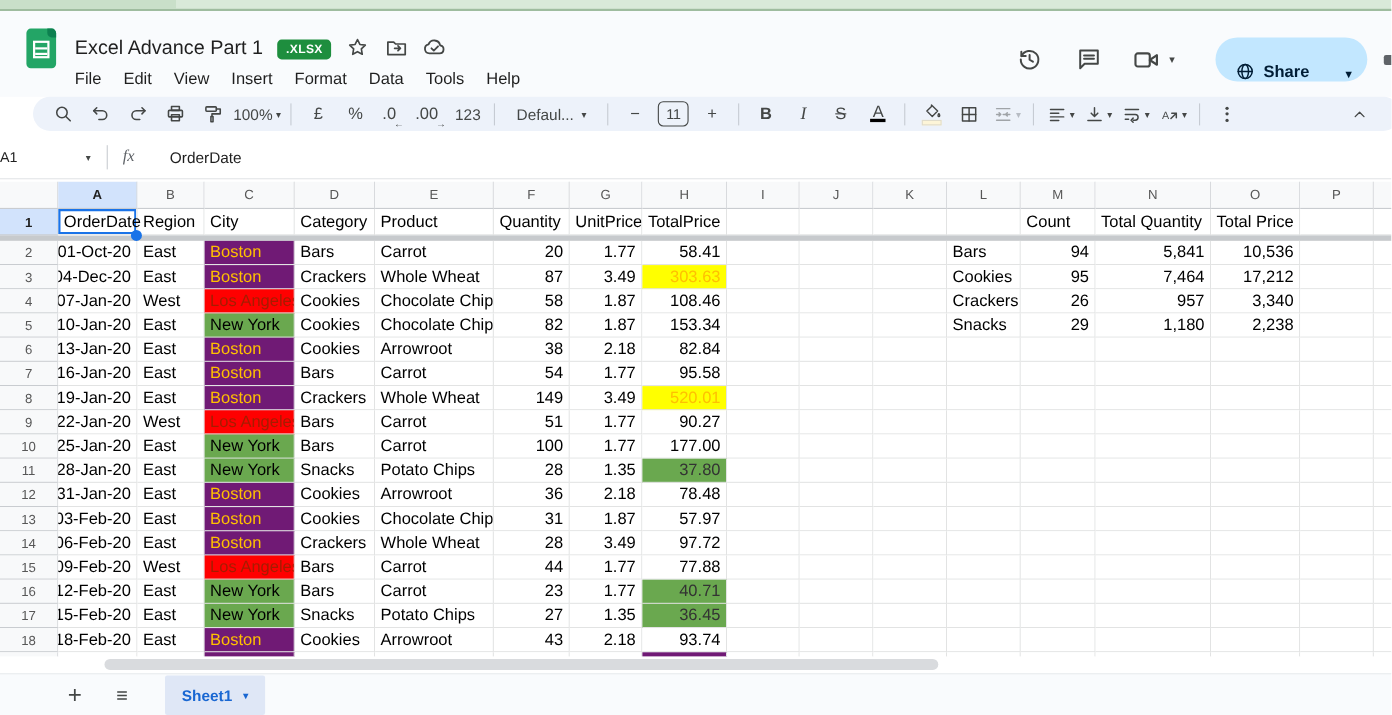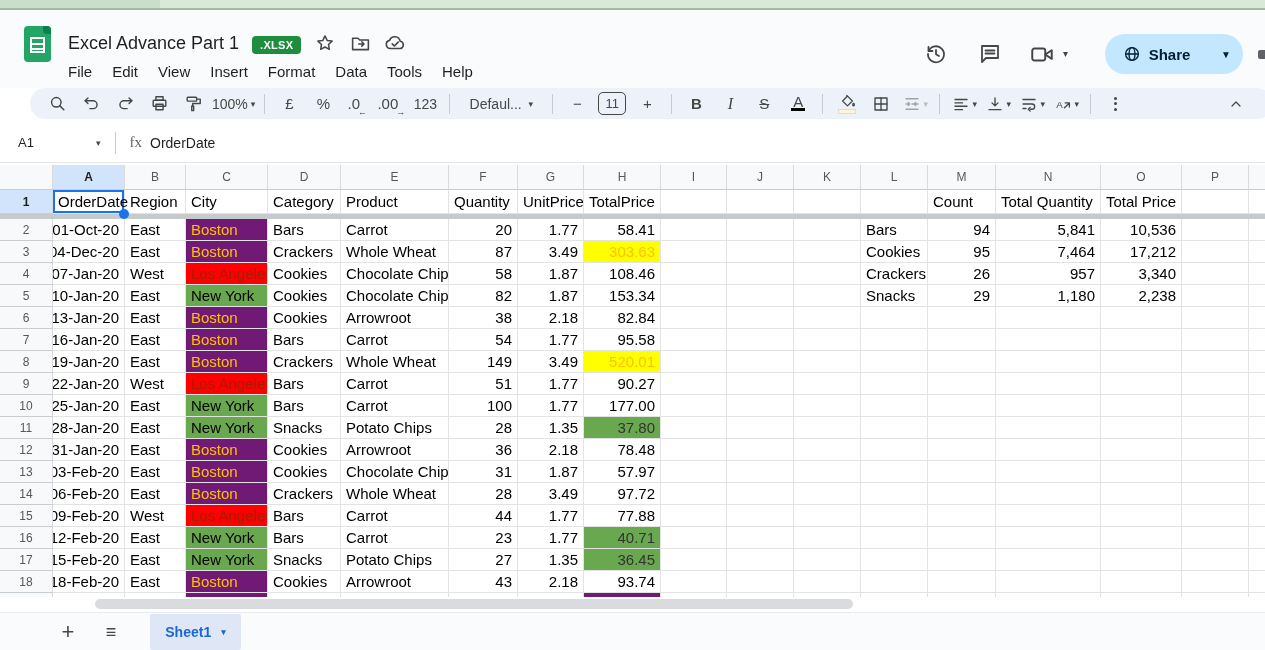"Share" .share { align-items: center -> flex-end }
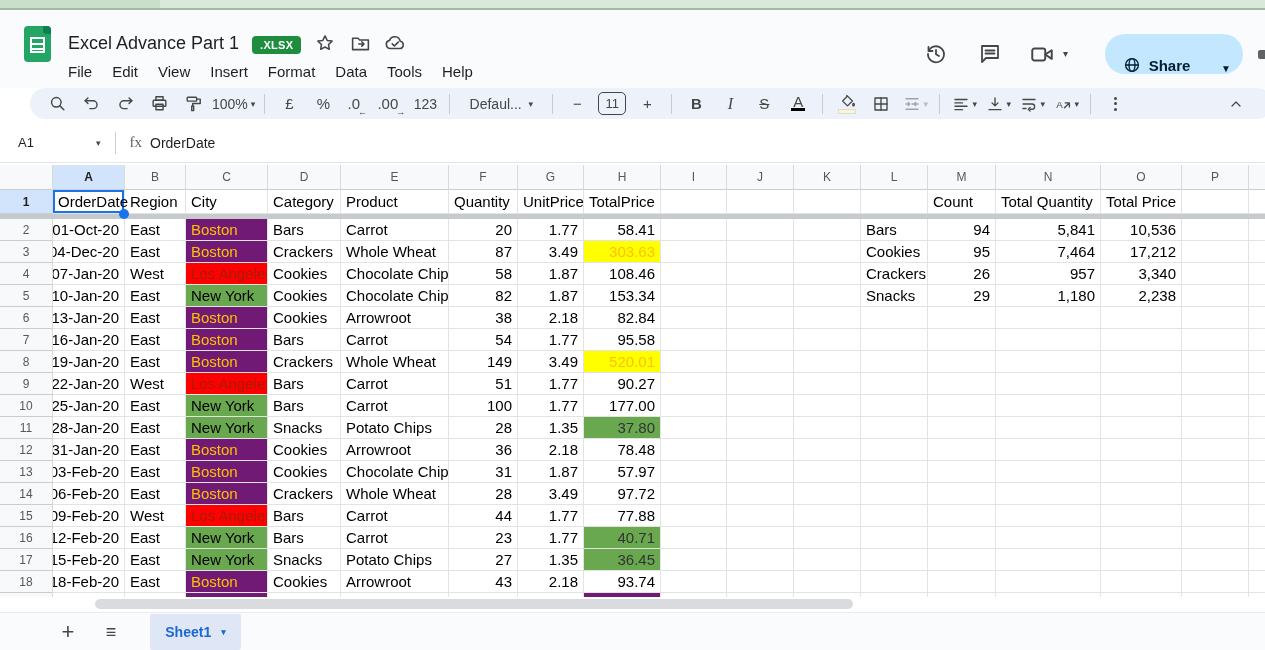"A1" .namebox { padding-left: 18px -> none }
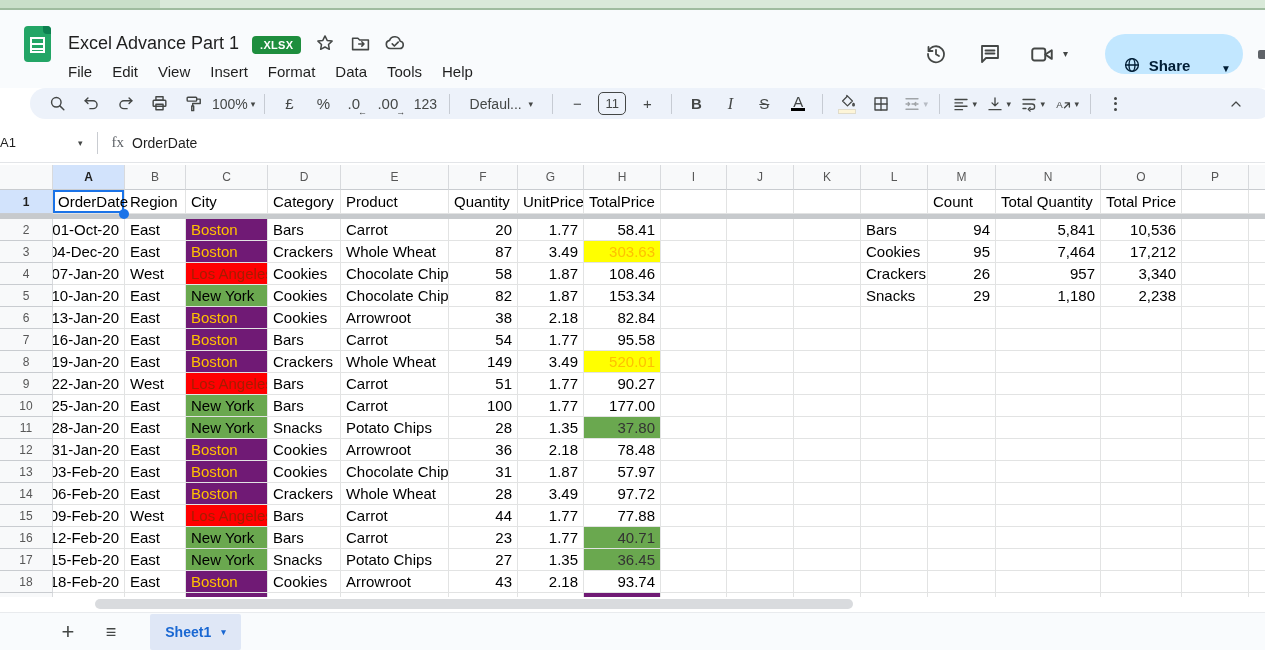"fx" .fx { font-style: none -> italic; margin-right: 8px -> 32px }
